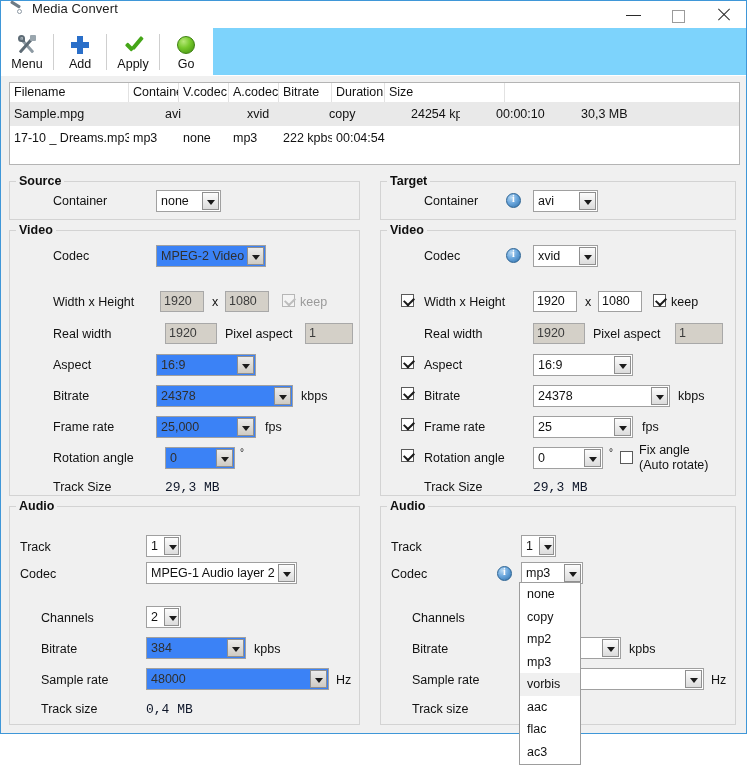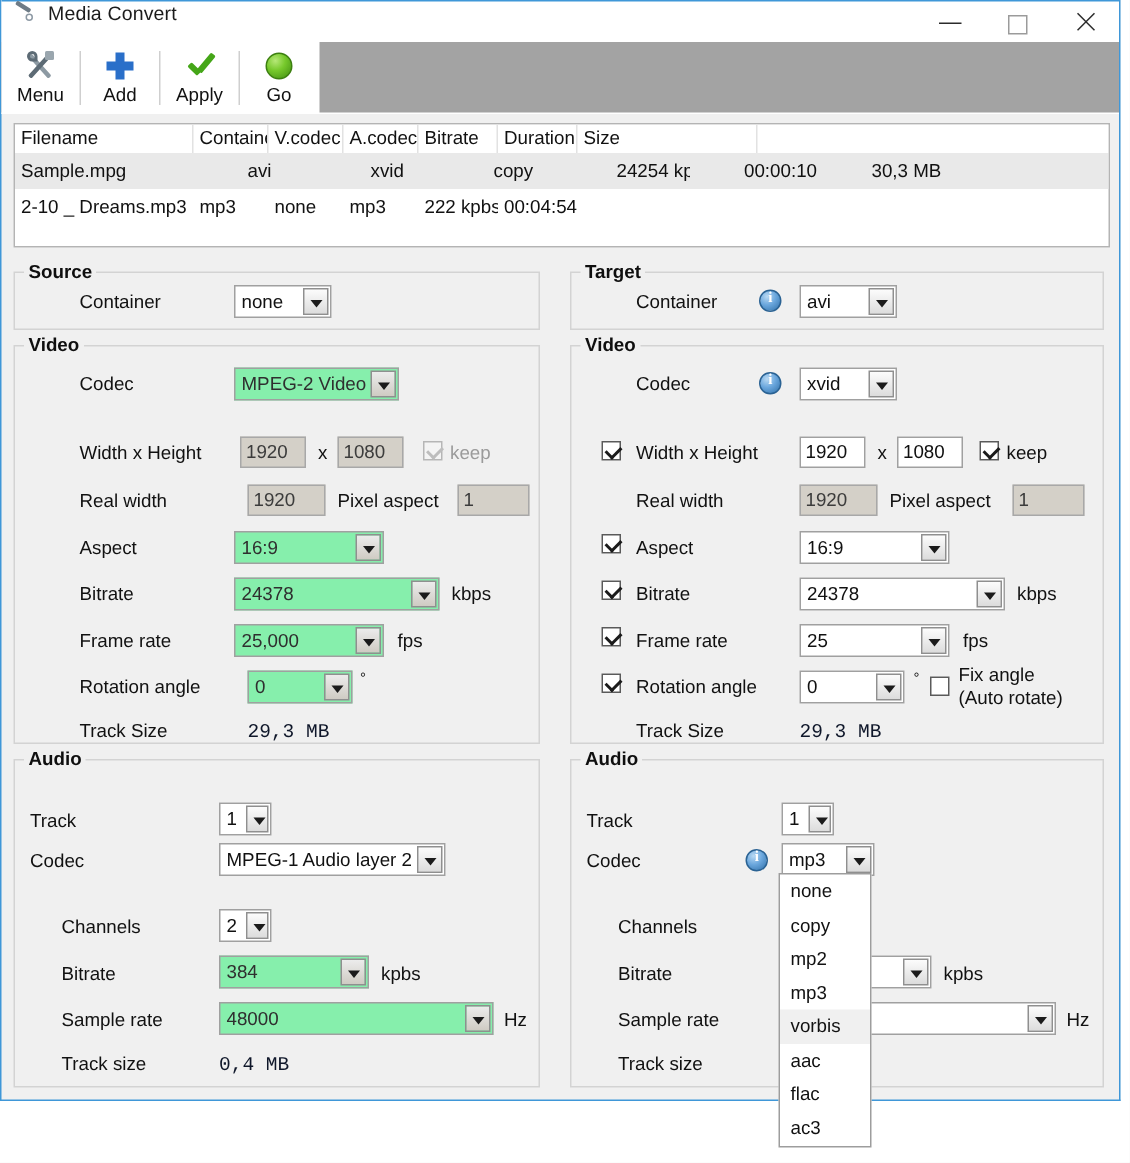"Menu" #toolbar { align-items: center -> flex-start; background: #a3a3a3 -> #7dd3fc }
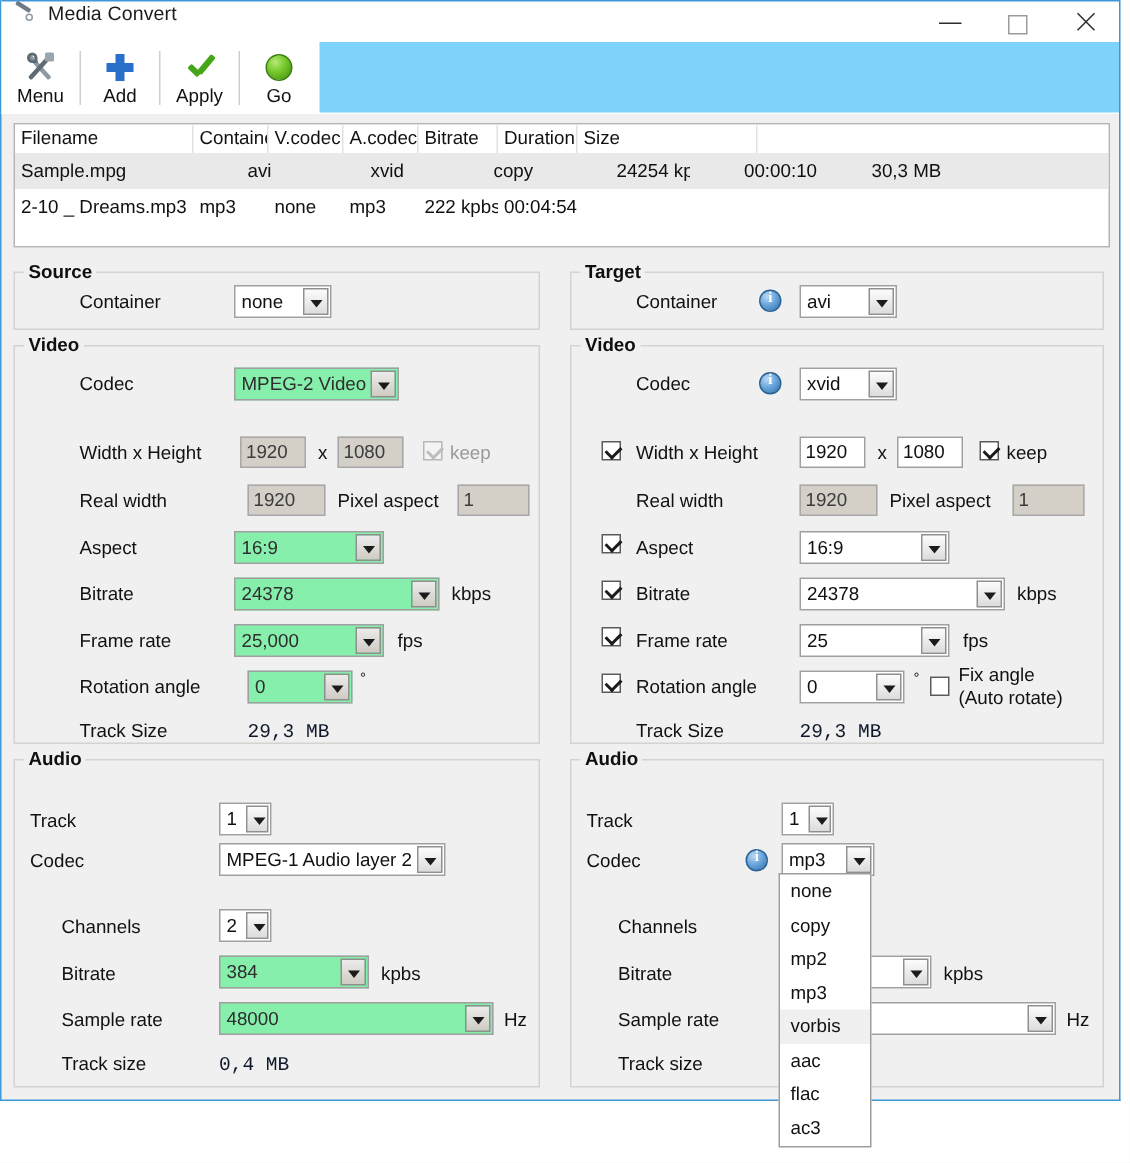"2-10 _ Dreams.mp3" div.fc { text: 2-10 -> 17-10 }
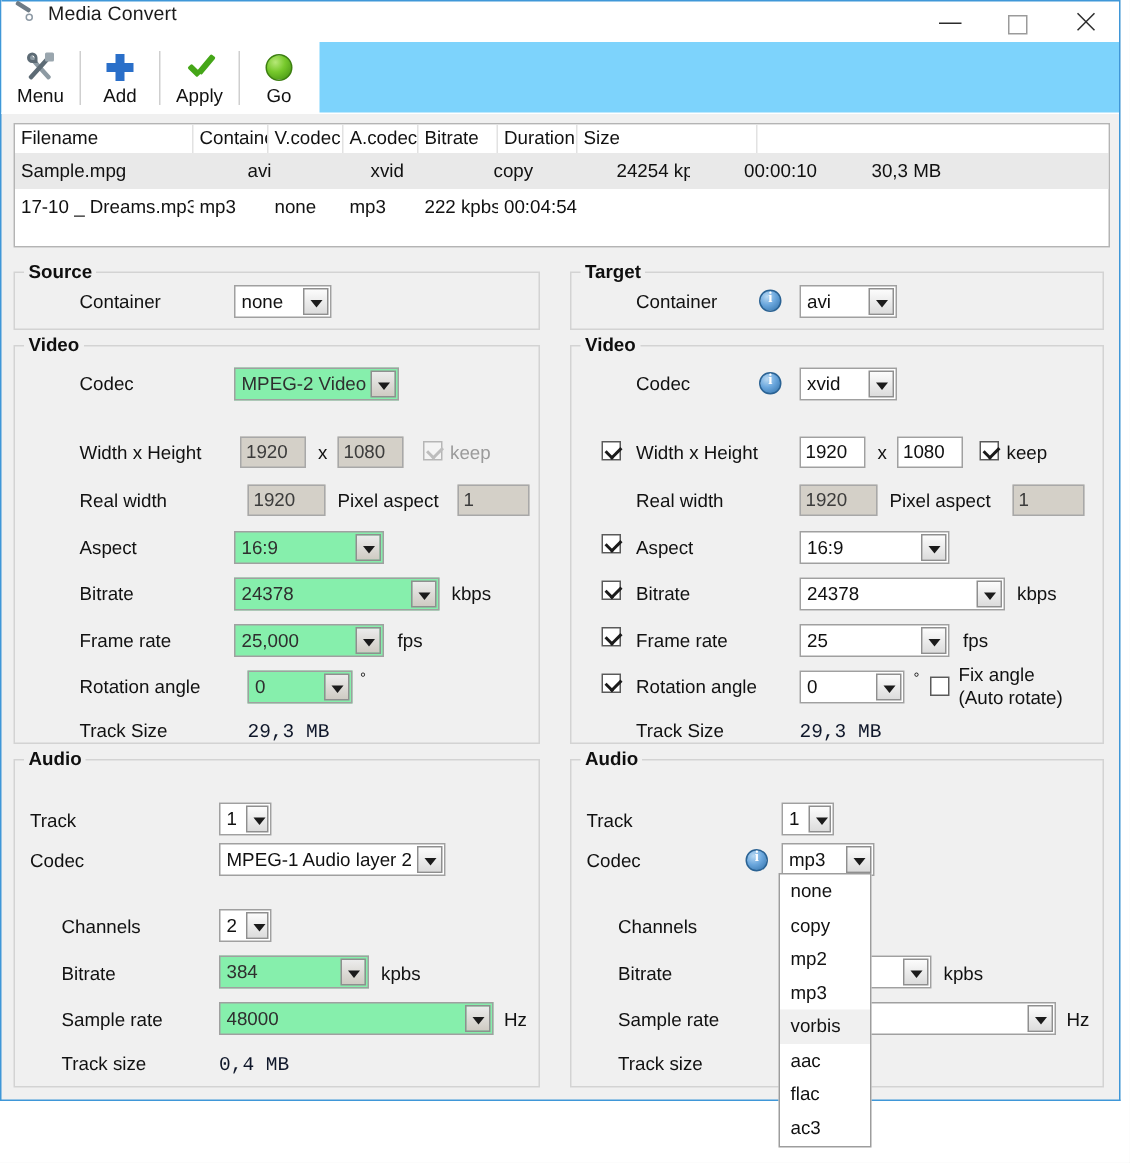"MPEG-2 Video" .combo.dis { background: #86efac -> #3b82f6 }
